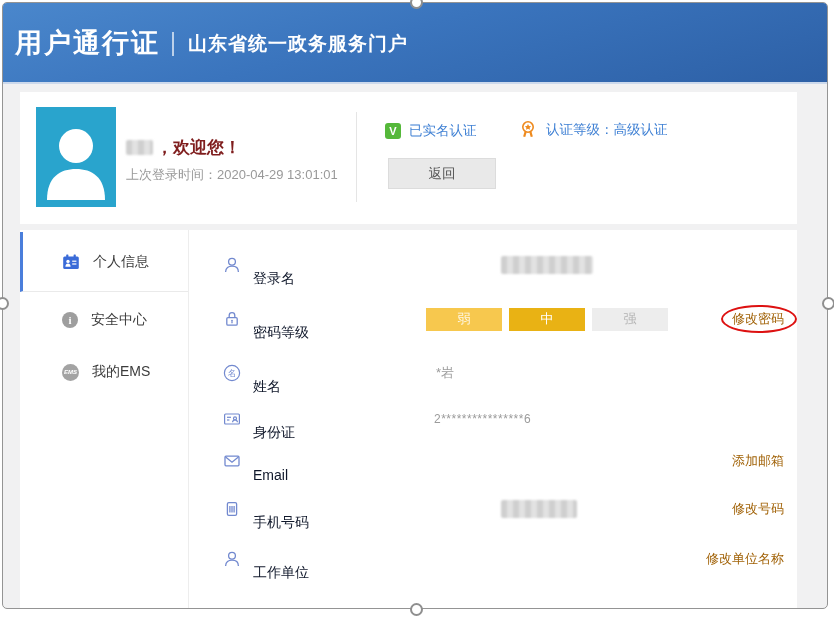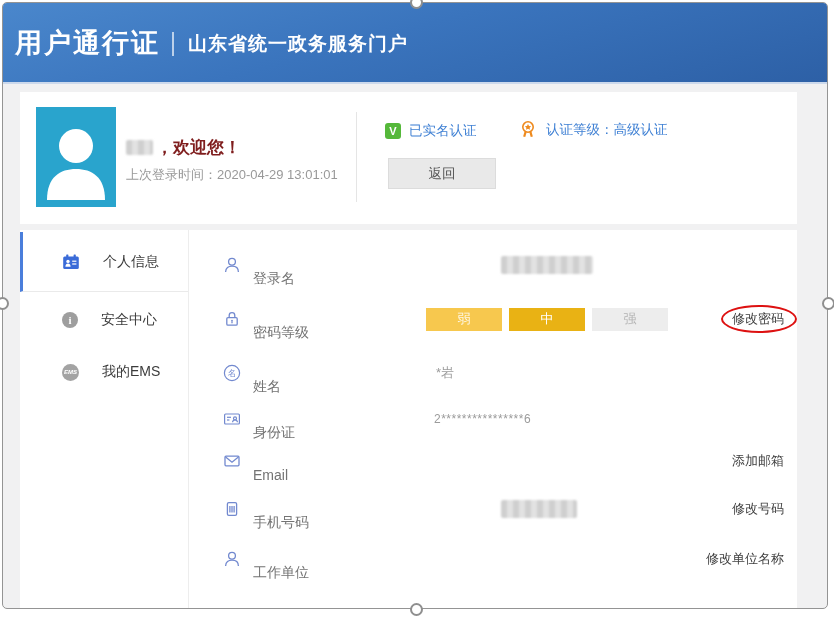"个人信息" .sitem { gap: 23px -> 13px }
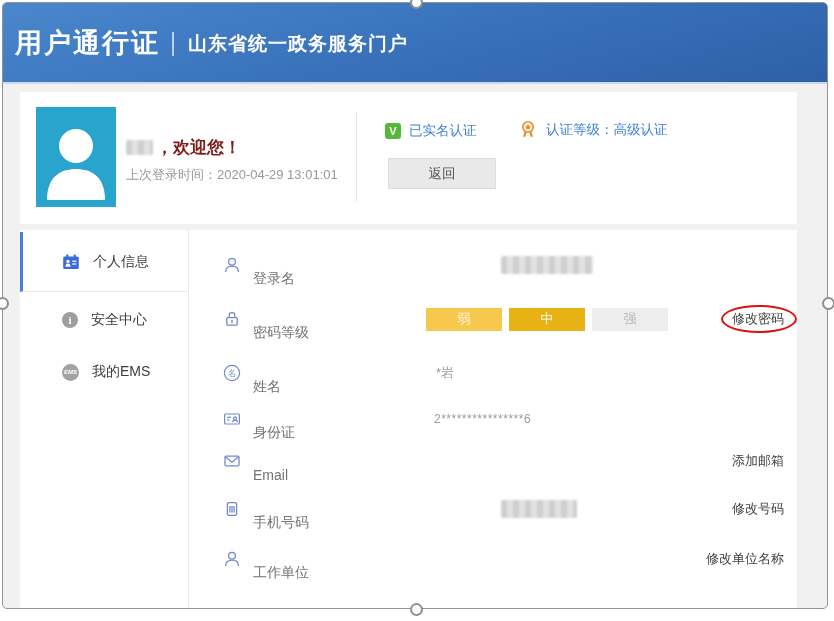"登录名" .plabel { color: #737373 -> #0f172a }
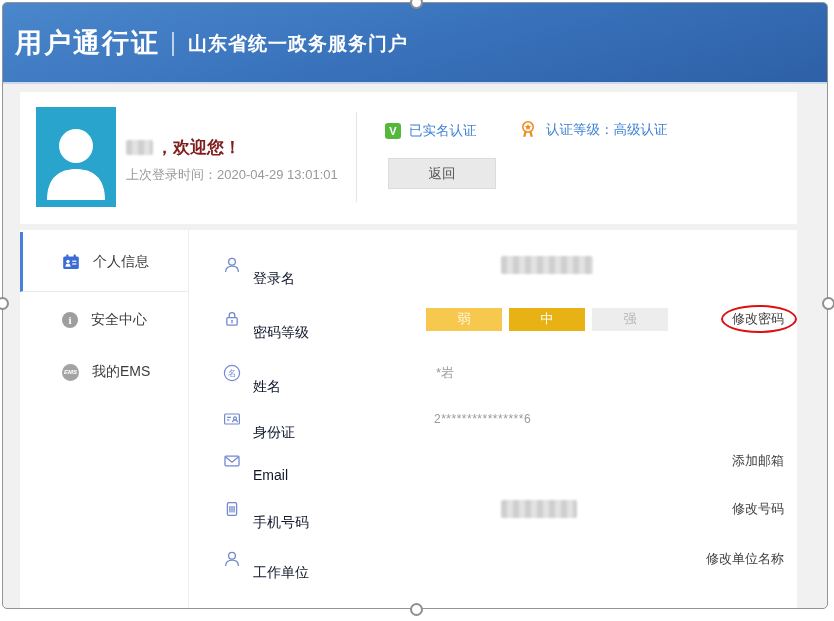"修改密码" .plink { color: #404040 -> #a16207 }
